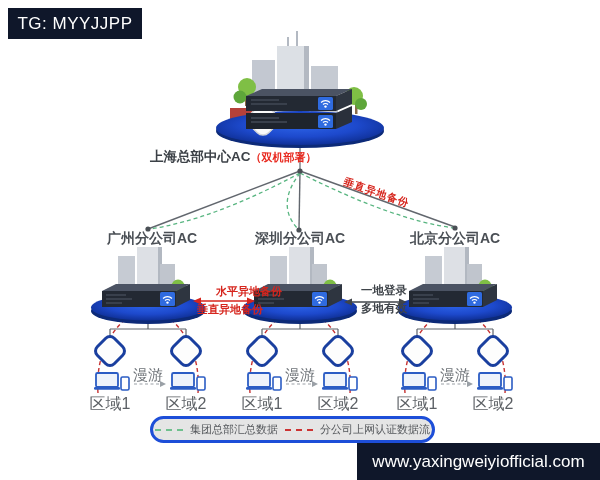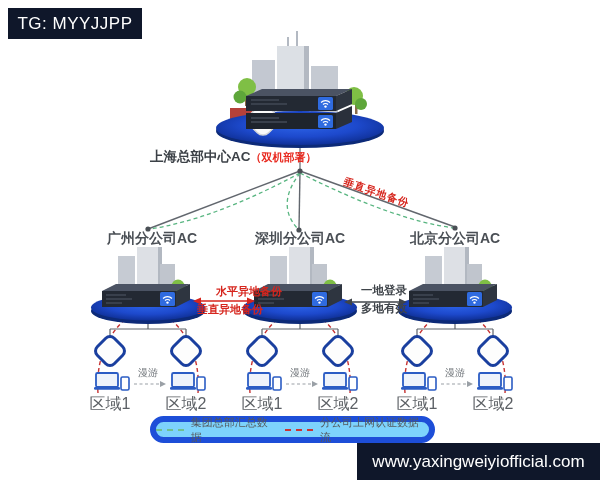"漫游" .roam { font-size: 10px -> 15px }
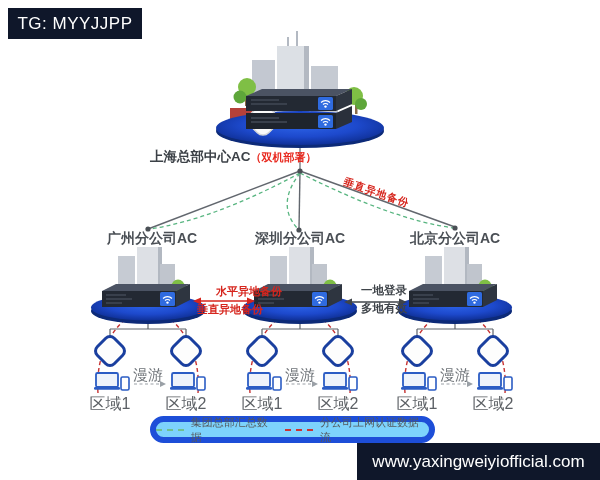"集团总部汇总数据" .legend { background: #7dd3fc -> #e5e5e5; border: 6px solid #1d4ed8 -> 3px solid #1d4ed8 }
